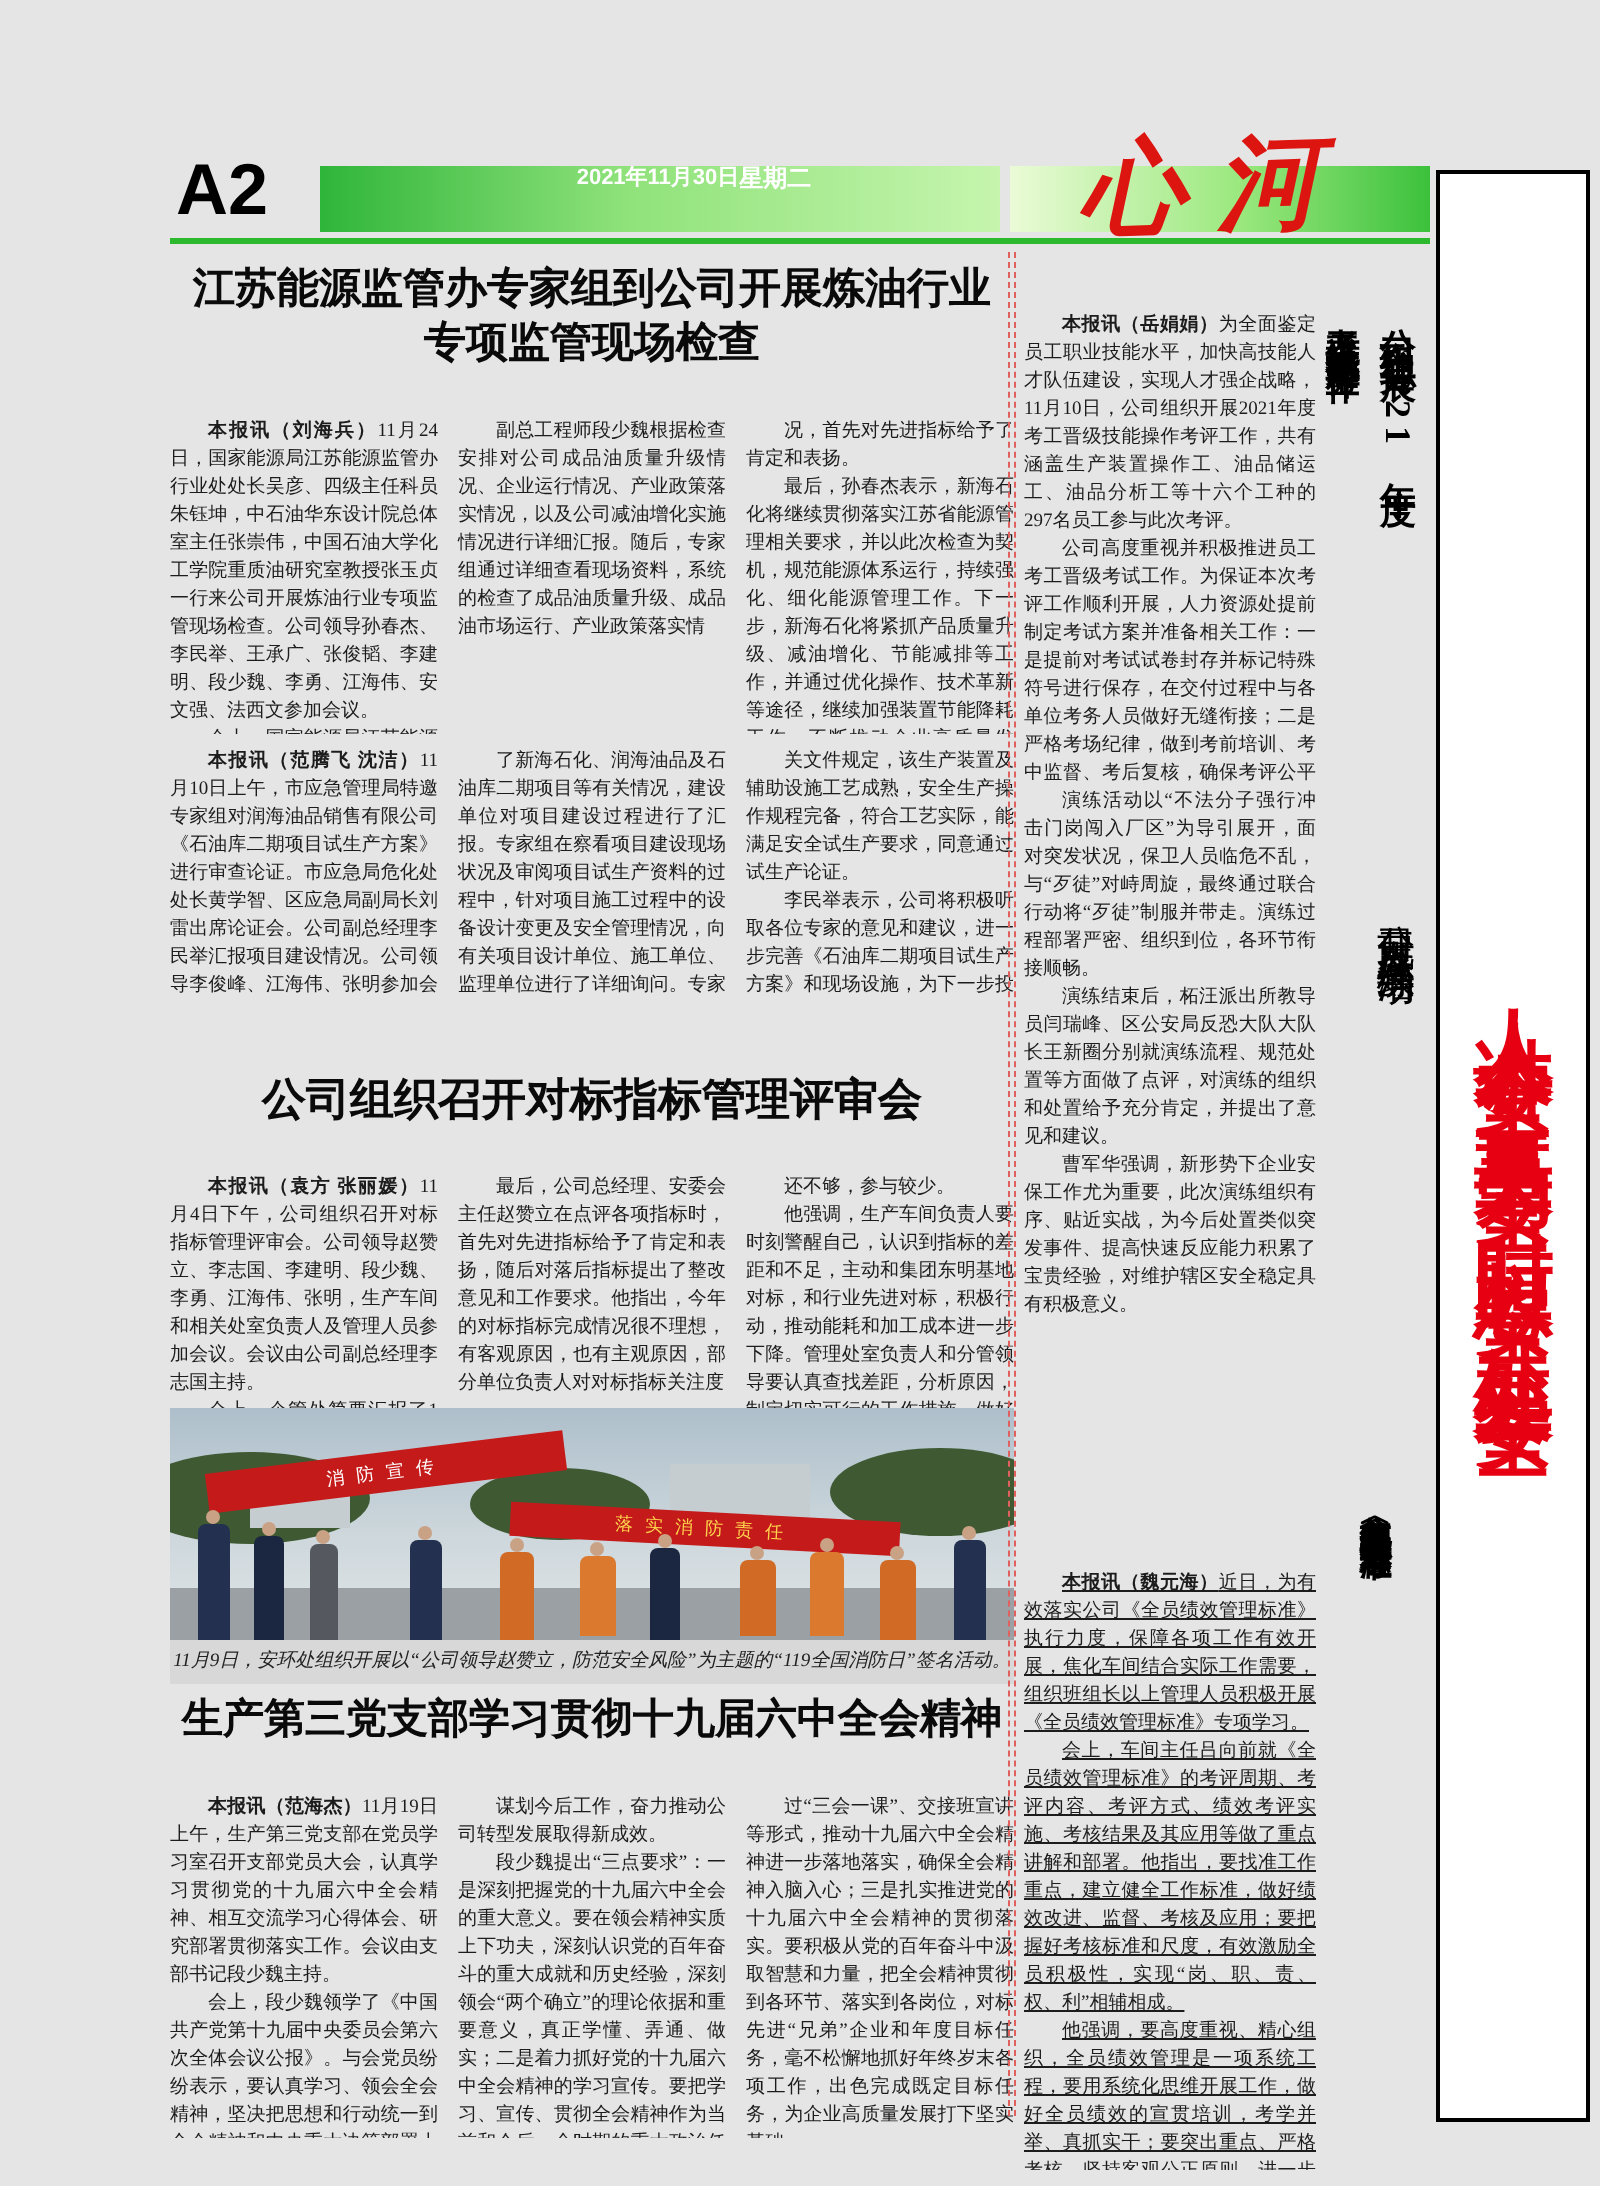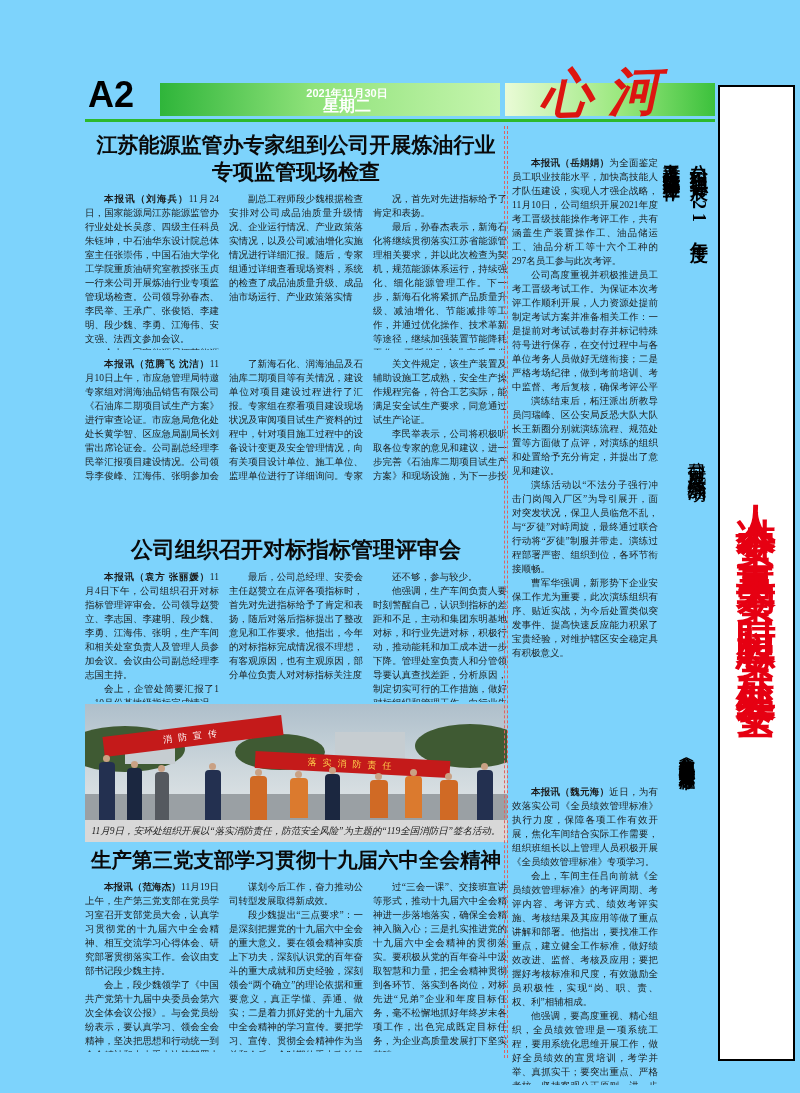"A2" .page { background: #7dd3fc -> #e5e5e5 }
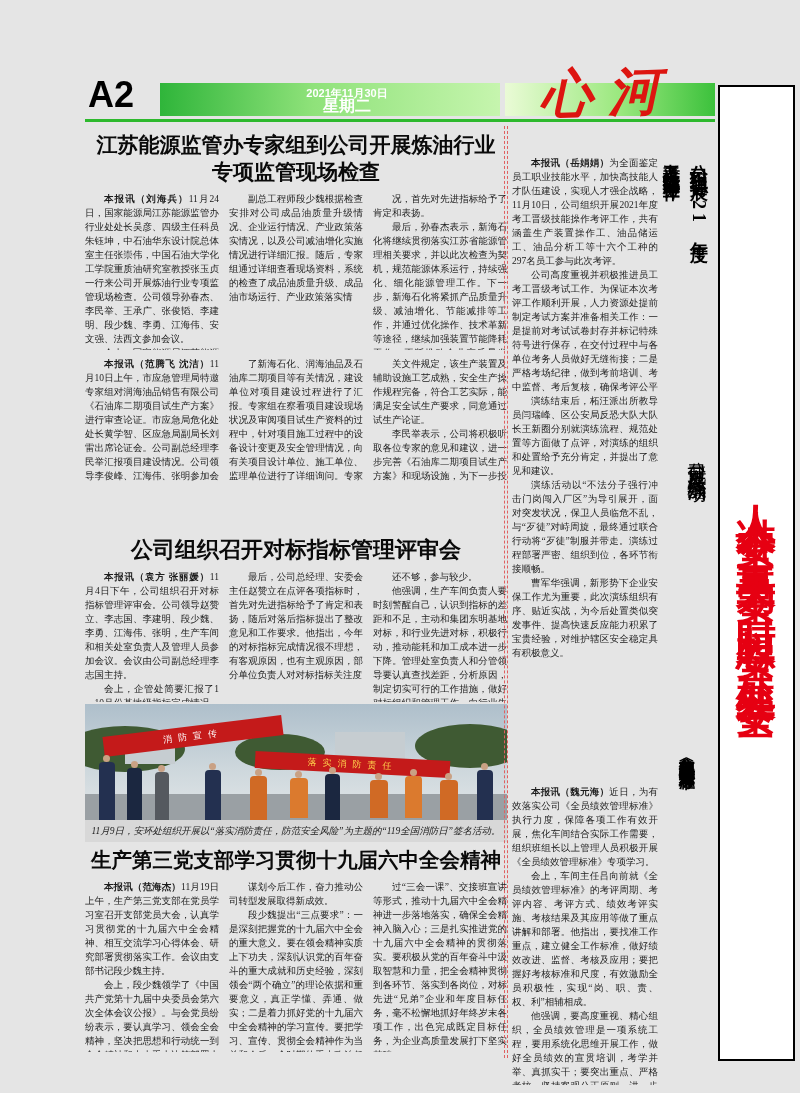"2021年11月30日" .date-bar { flex-direction: column -> row }
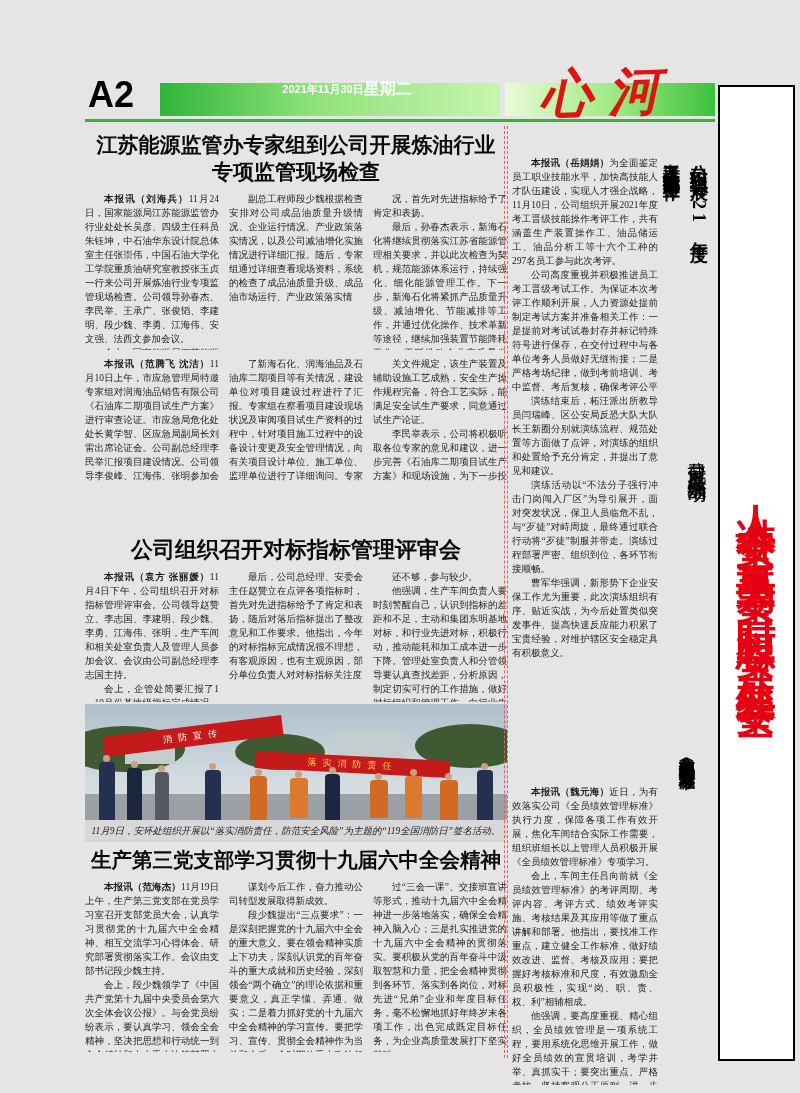"星期二" .week-line { font-size: 16px -> 12px }
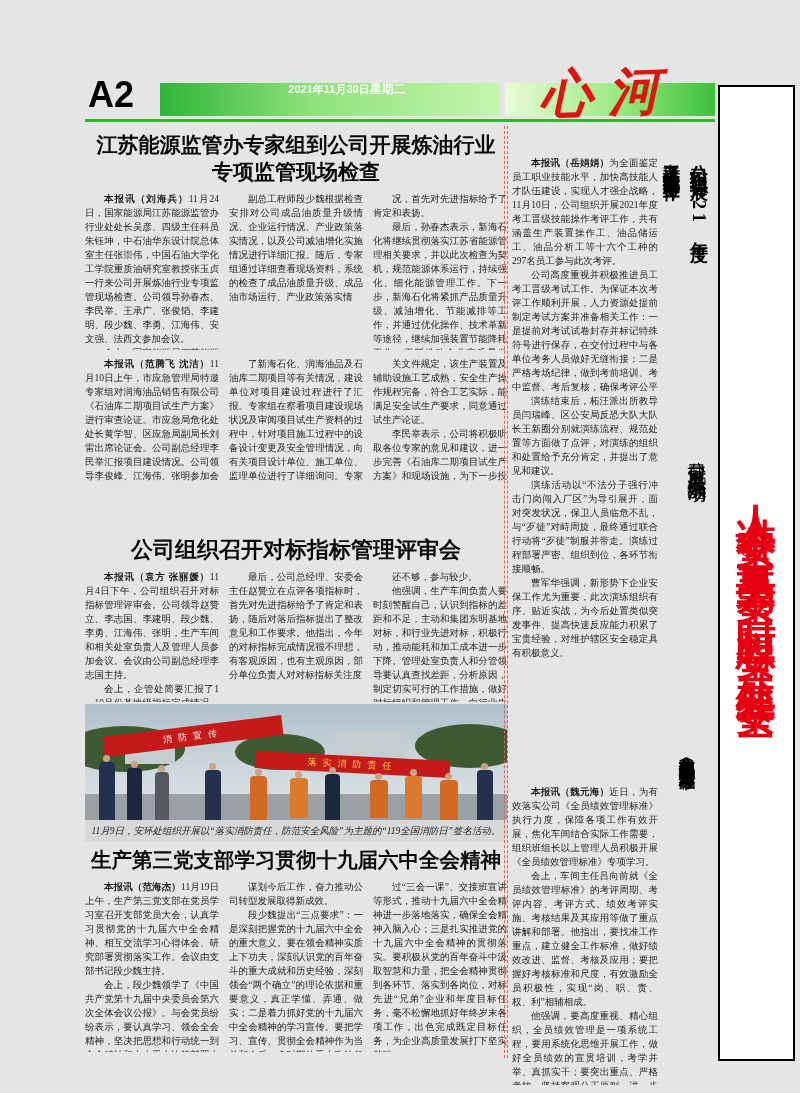"本报讯（刘海兵）11月24日，国家能源局江苏能源监管办行业处处长吴彦、四级主任科" .art-body { margin-top: 7px -> 24px }
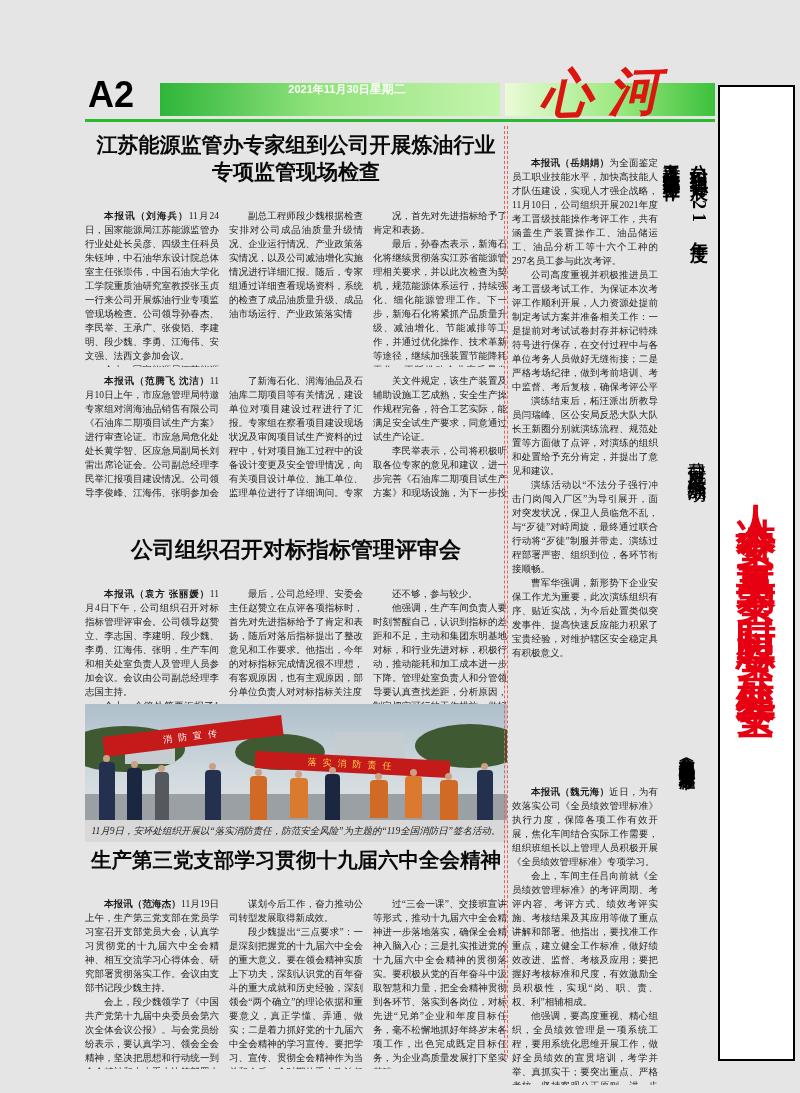"演练结束后，柘汪派出所教导员闫瑞峰、区公安局反恐大队大队长王新圈分别就演练流程、" p.para { order: before "演练活动以“不法分子强行冲击门岗闯入厂区”为导引展开，面对突发状况，保卫人员临危" -> after "演练活动以“不法分子强行冲击门岗闯入厂区”为导引展开，面对突发状况，保卫人员临危" }
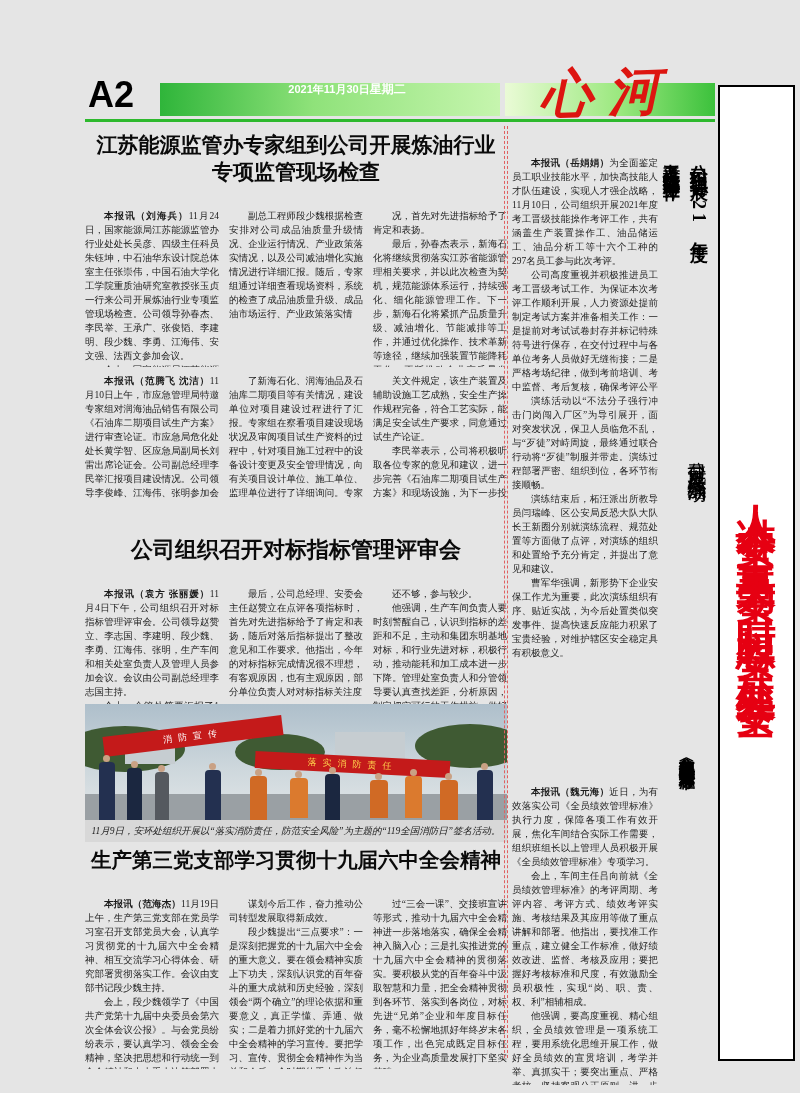"本报讯（魏元海）近日，为有效落实公司《全员绩效管理标准》执行力度，保障各项工作有" div.abs { text-decoration: none -> underline }
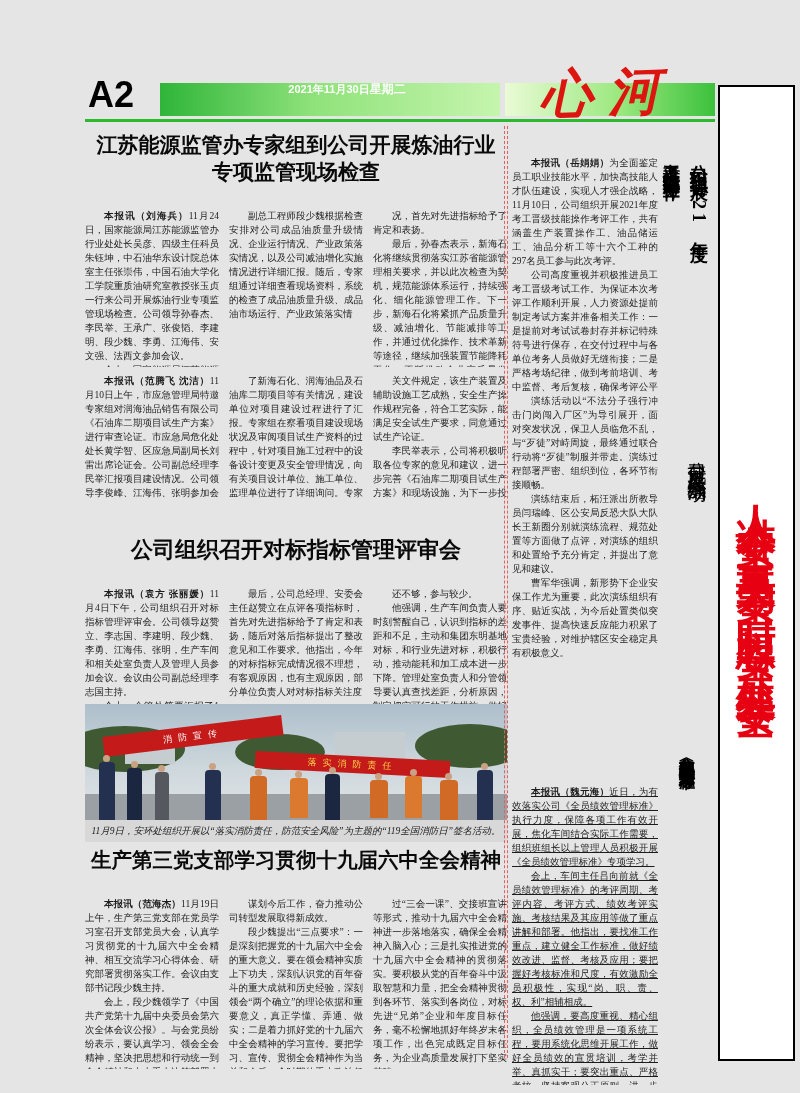"11月9日，安环处组织开展以“落实消防责任，防范安全风险”为主题的“119全国消" div.abs { text: 落实消防责任 -> 公司领导赵赞立 }
